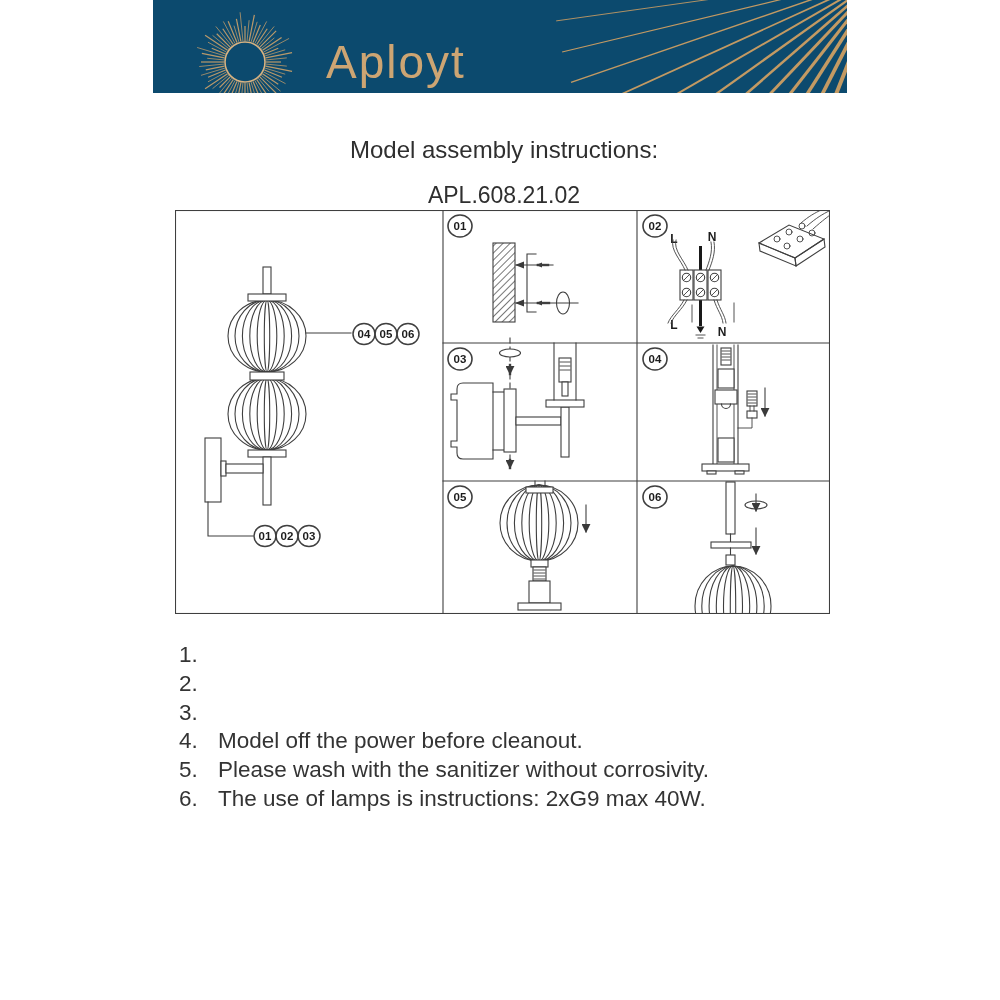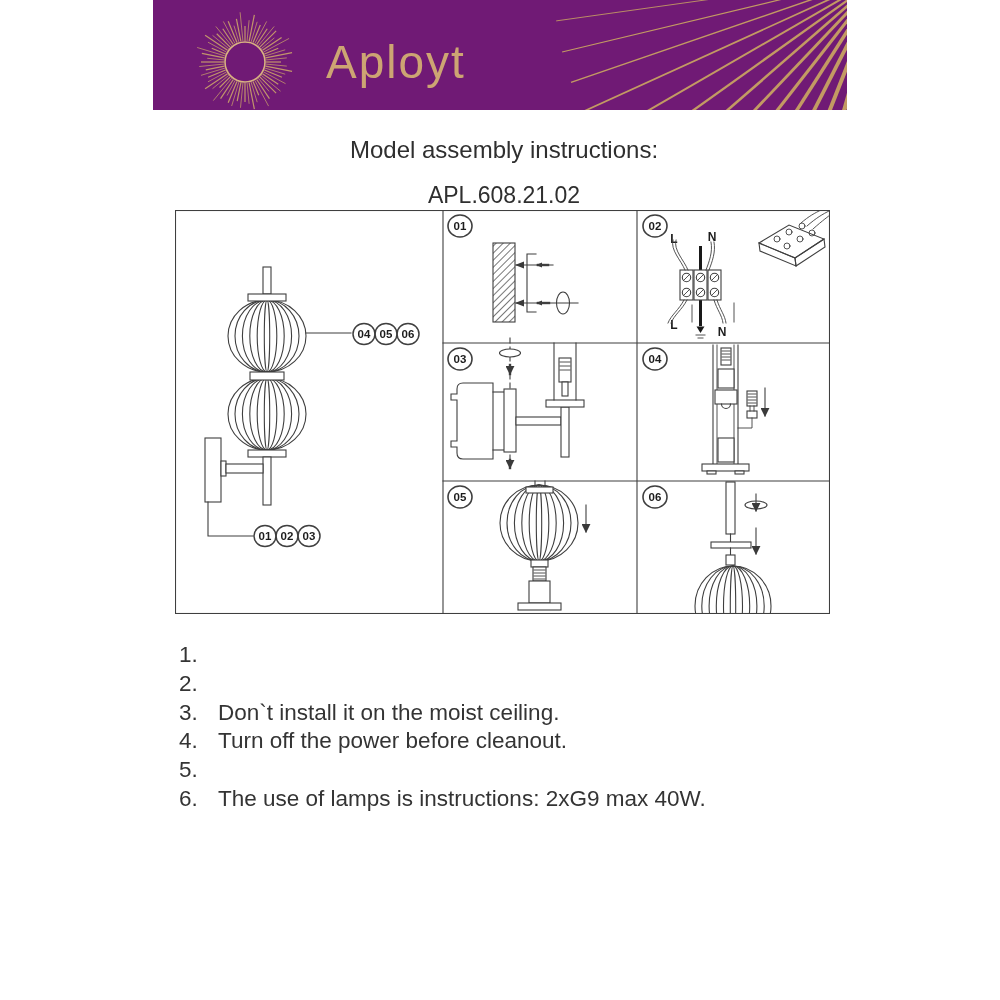"Aployt" .banner { background: #701a75 -> #0c4a6e; height: 110px -> 93px }
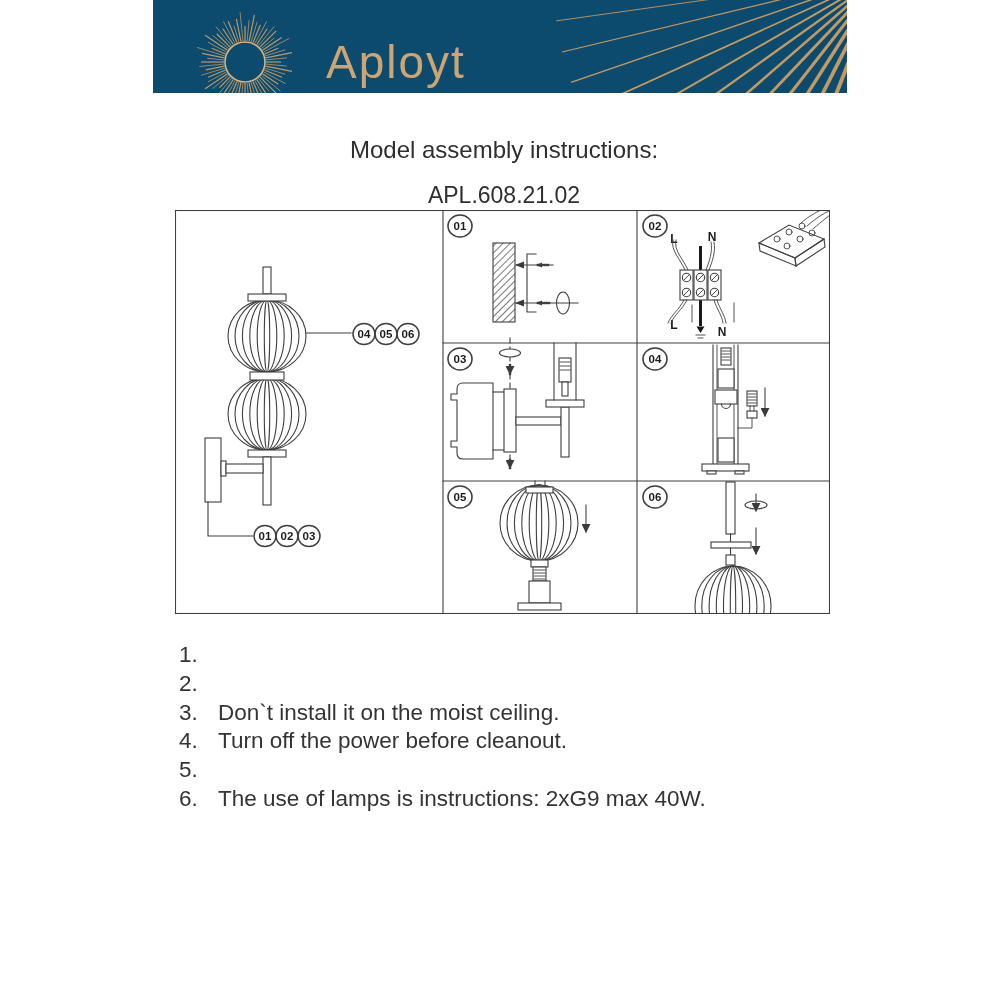"Don`t install it on the" span { html: <span>Don`t install it on the moist ceiling.</span> -> none }
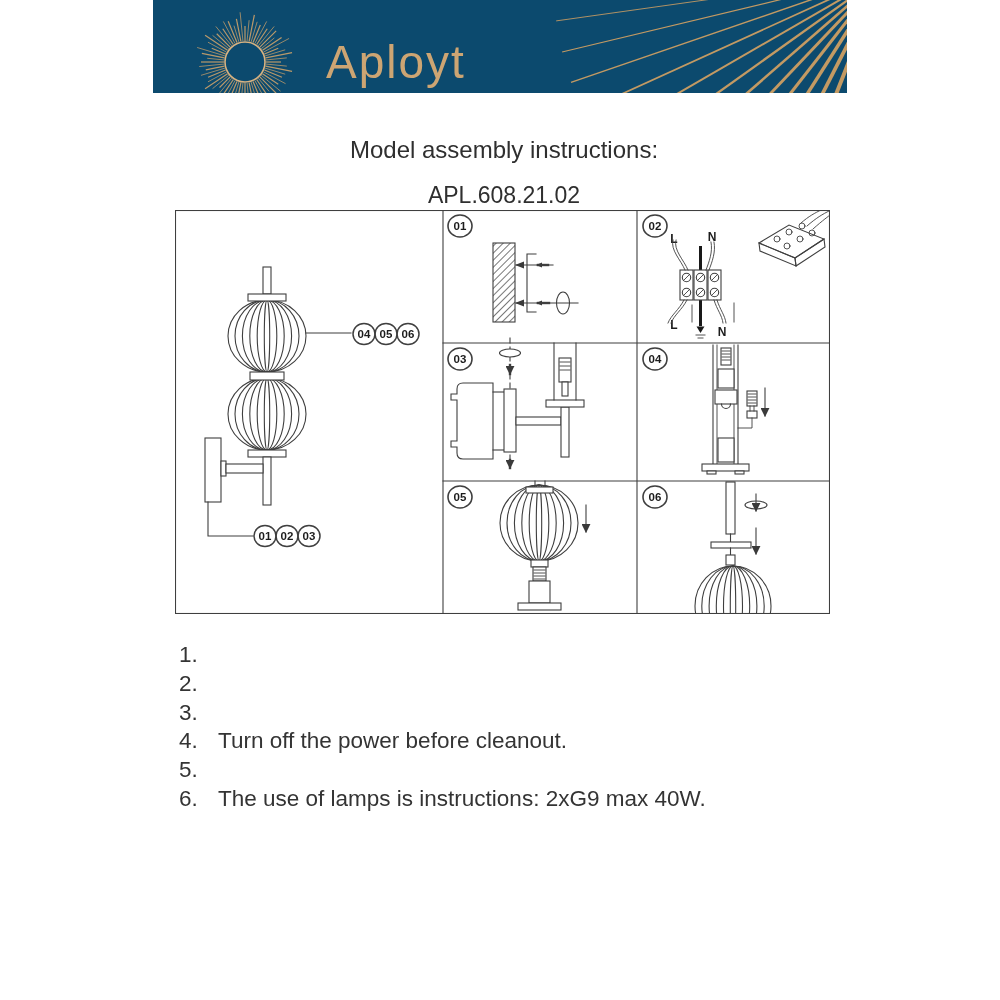"Turn off the power before" span { text: Turn -> Model }
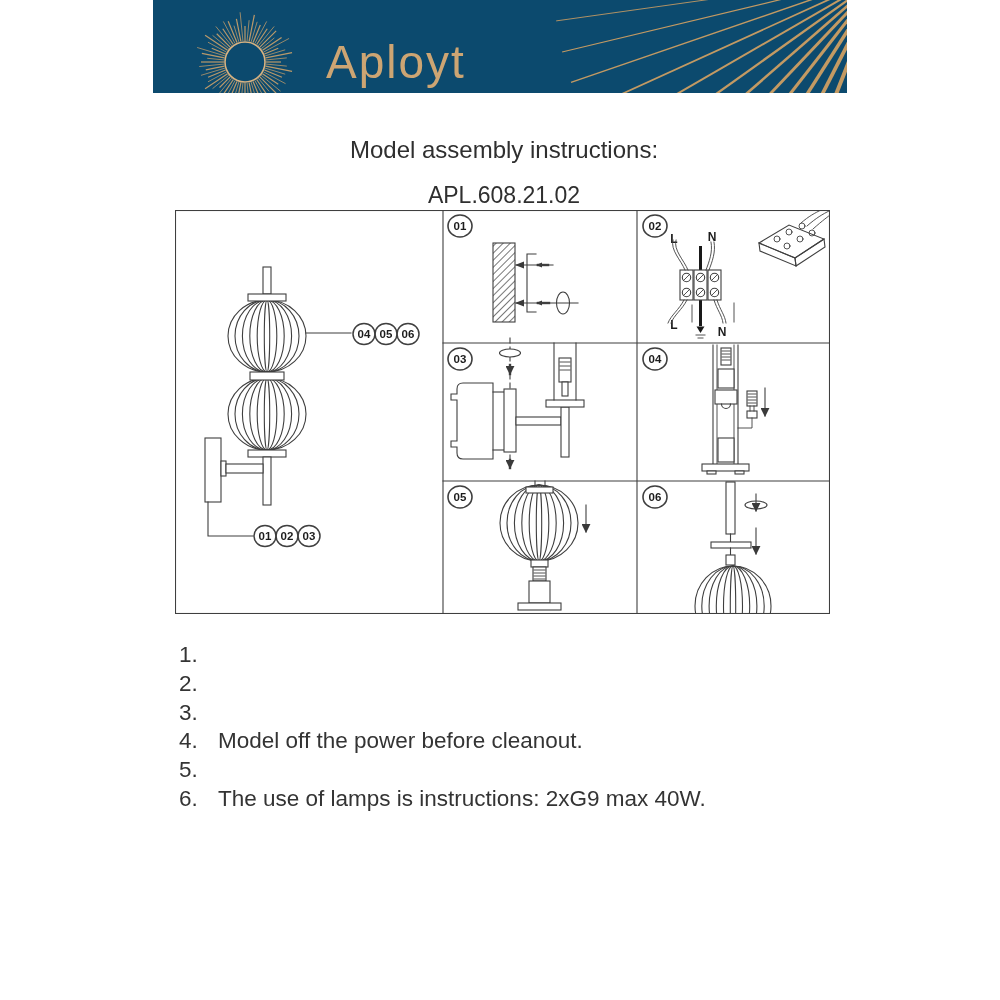"Please wash with the sanitizer" span { html: none -> <span>Please wash with the sanitizer without corrosivity.</span> }
